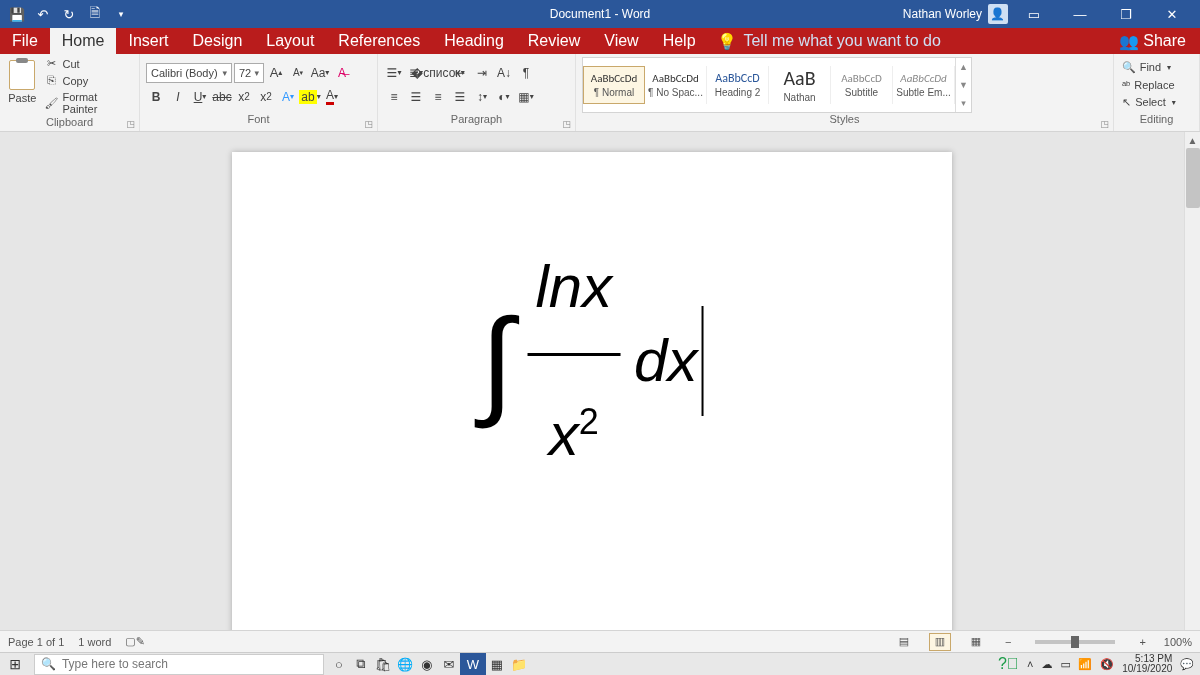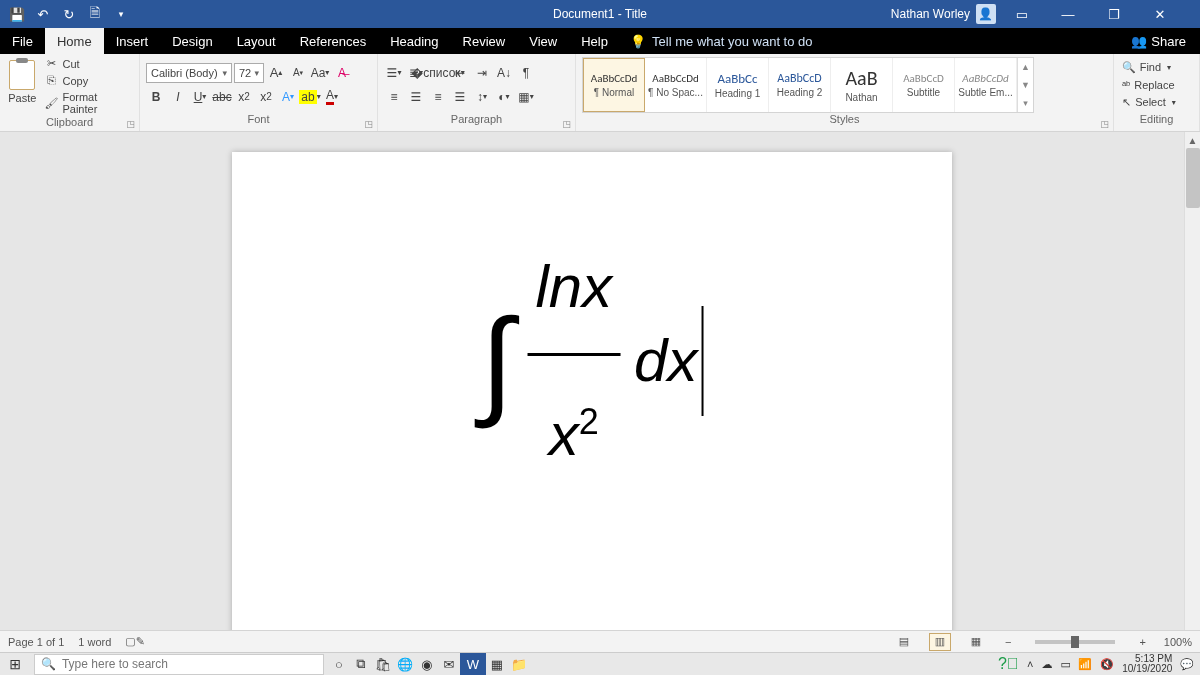"Document1 - Title" div.title-center { text: Title -> Word }
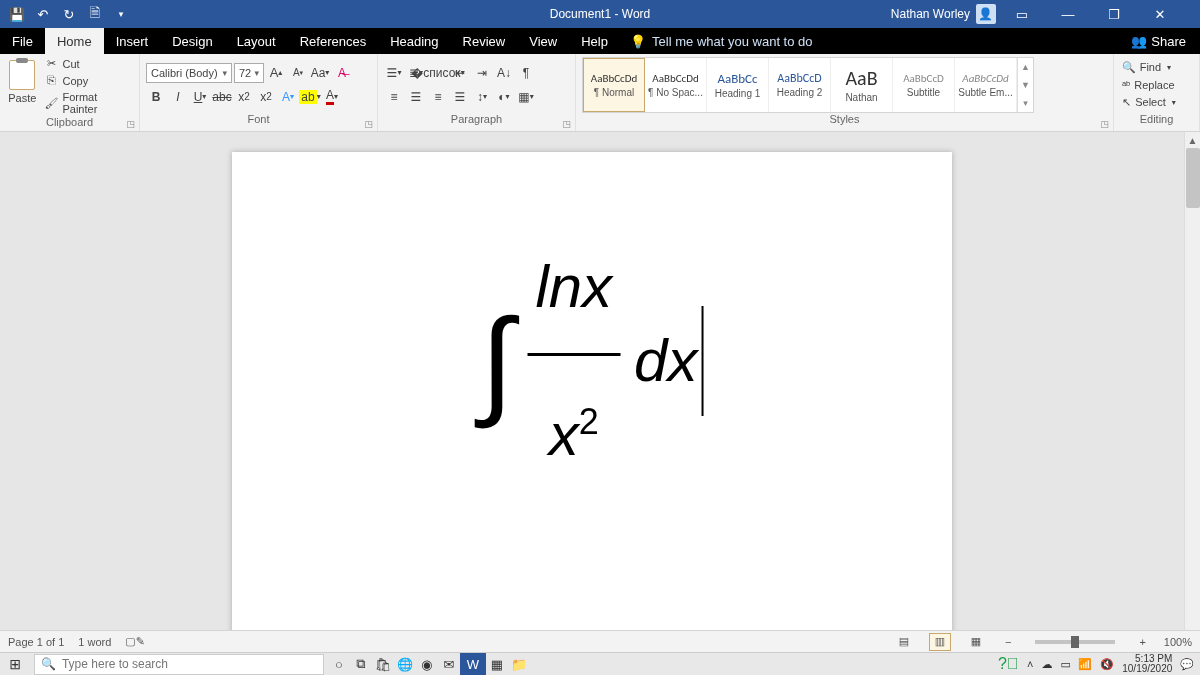"Nathan Worley" .title-right { padding-right: 20px -> 8px }
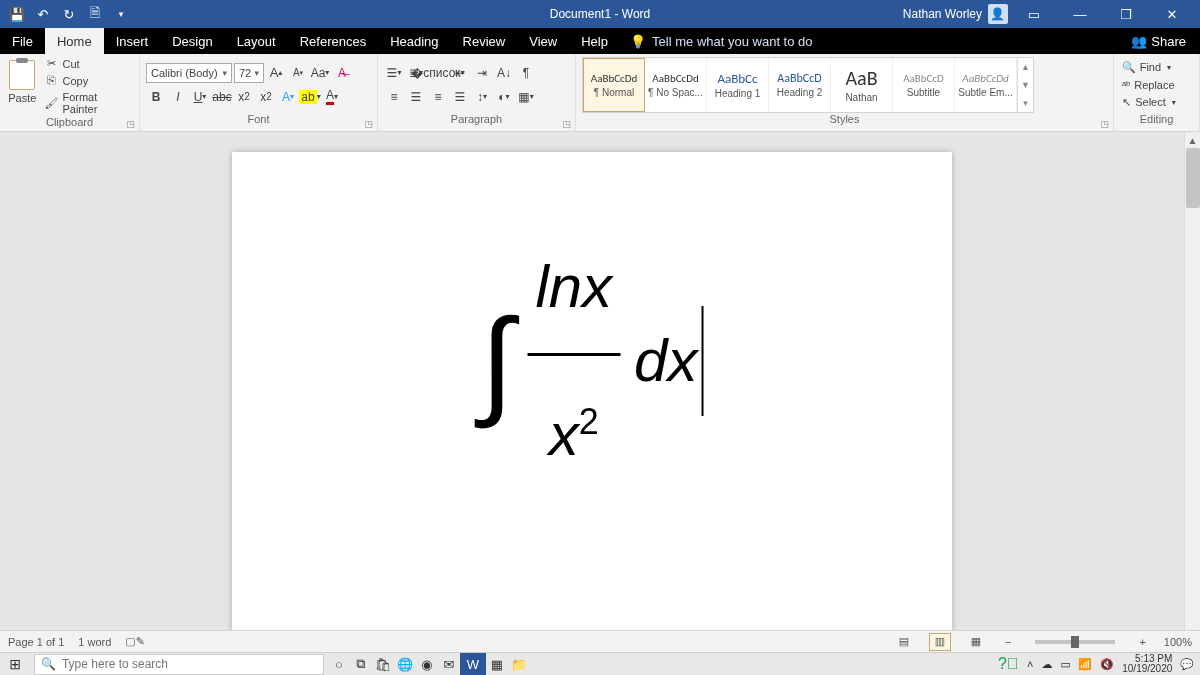"File" .tabs { background: #000000 -> #b91c1c; font-size: 13px -> 16px }
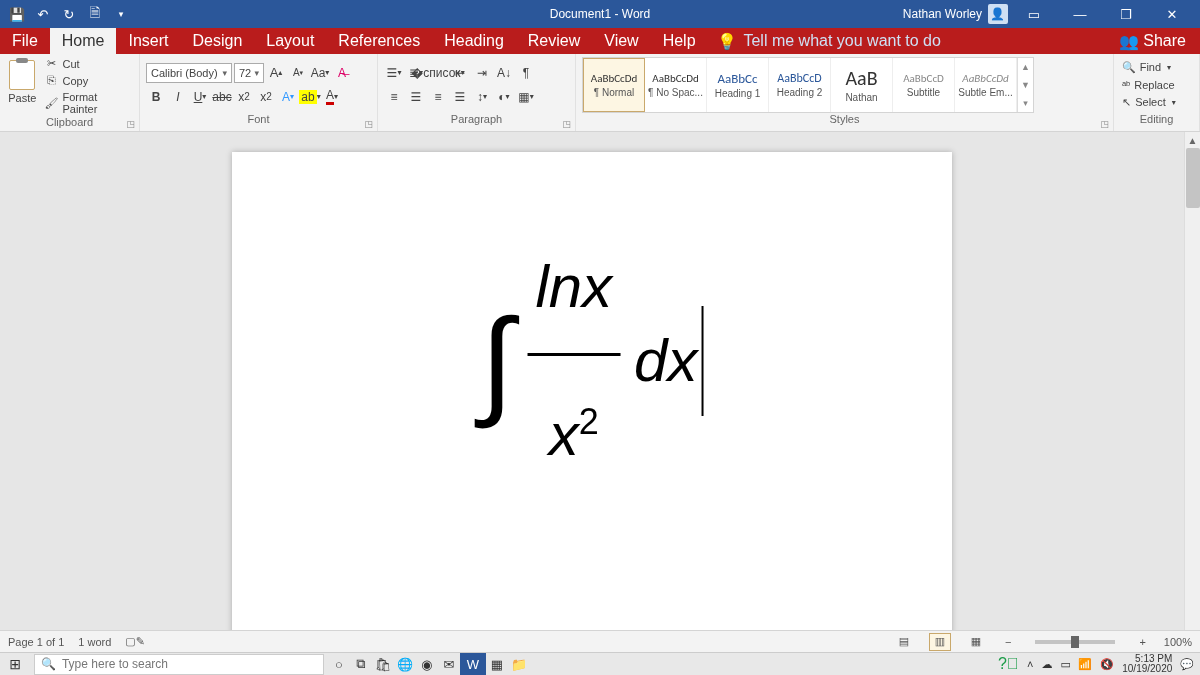"AaBbCcDd" .style-item { height: 54px -> 38px }
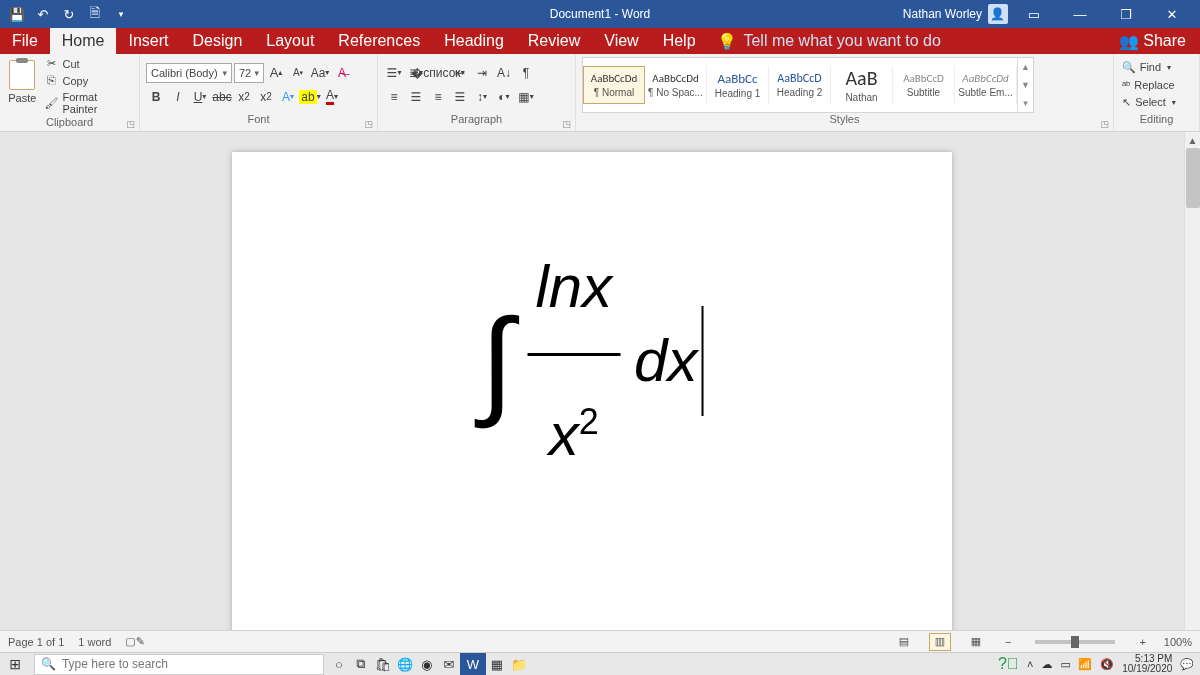"AaBbCc" div.style-item { html: <div> <div>AaBbCc</div> <div>Heading 1</div> </div> -> none }
